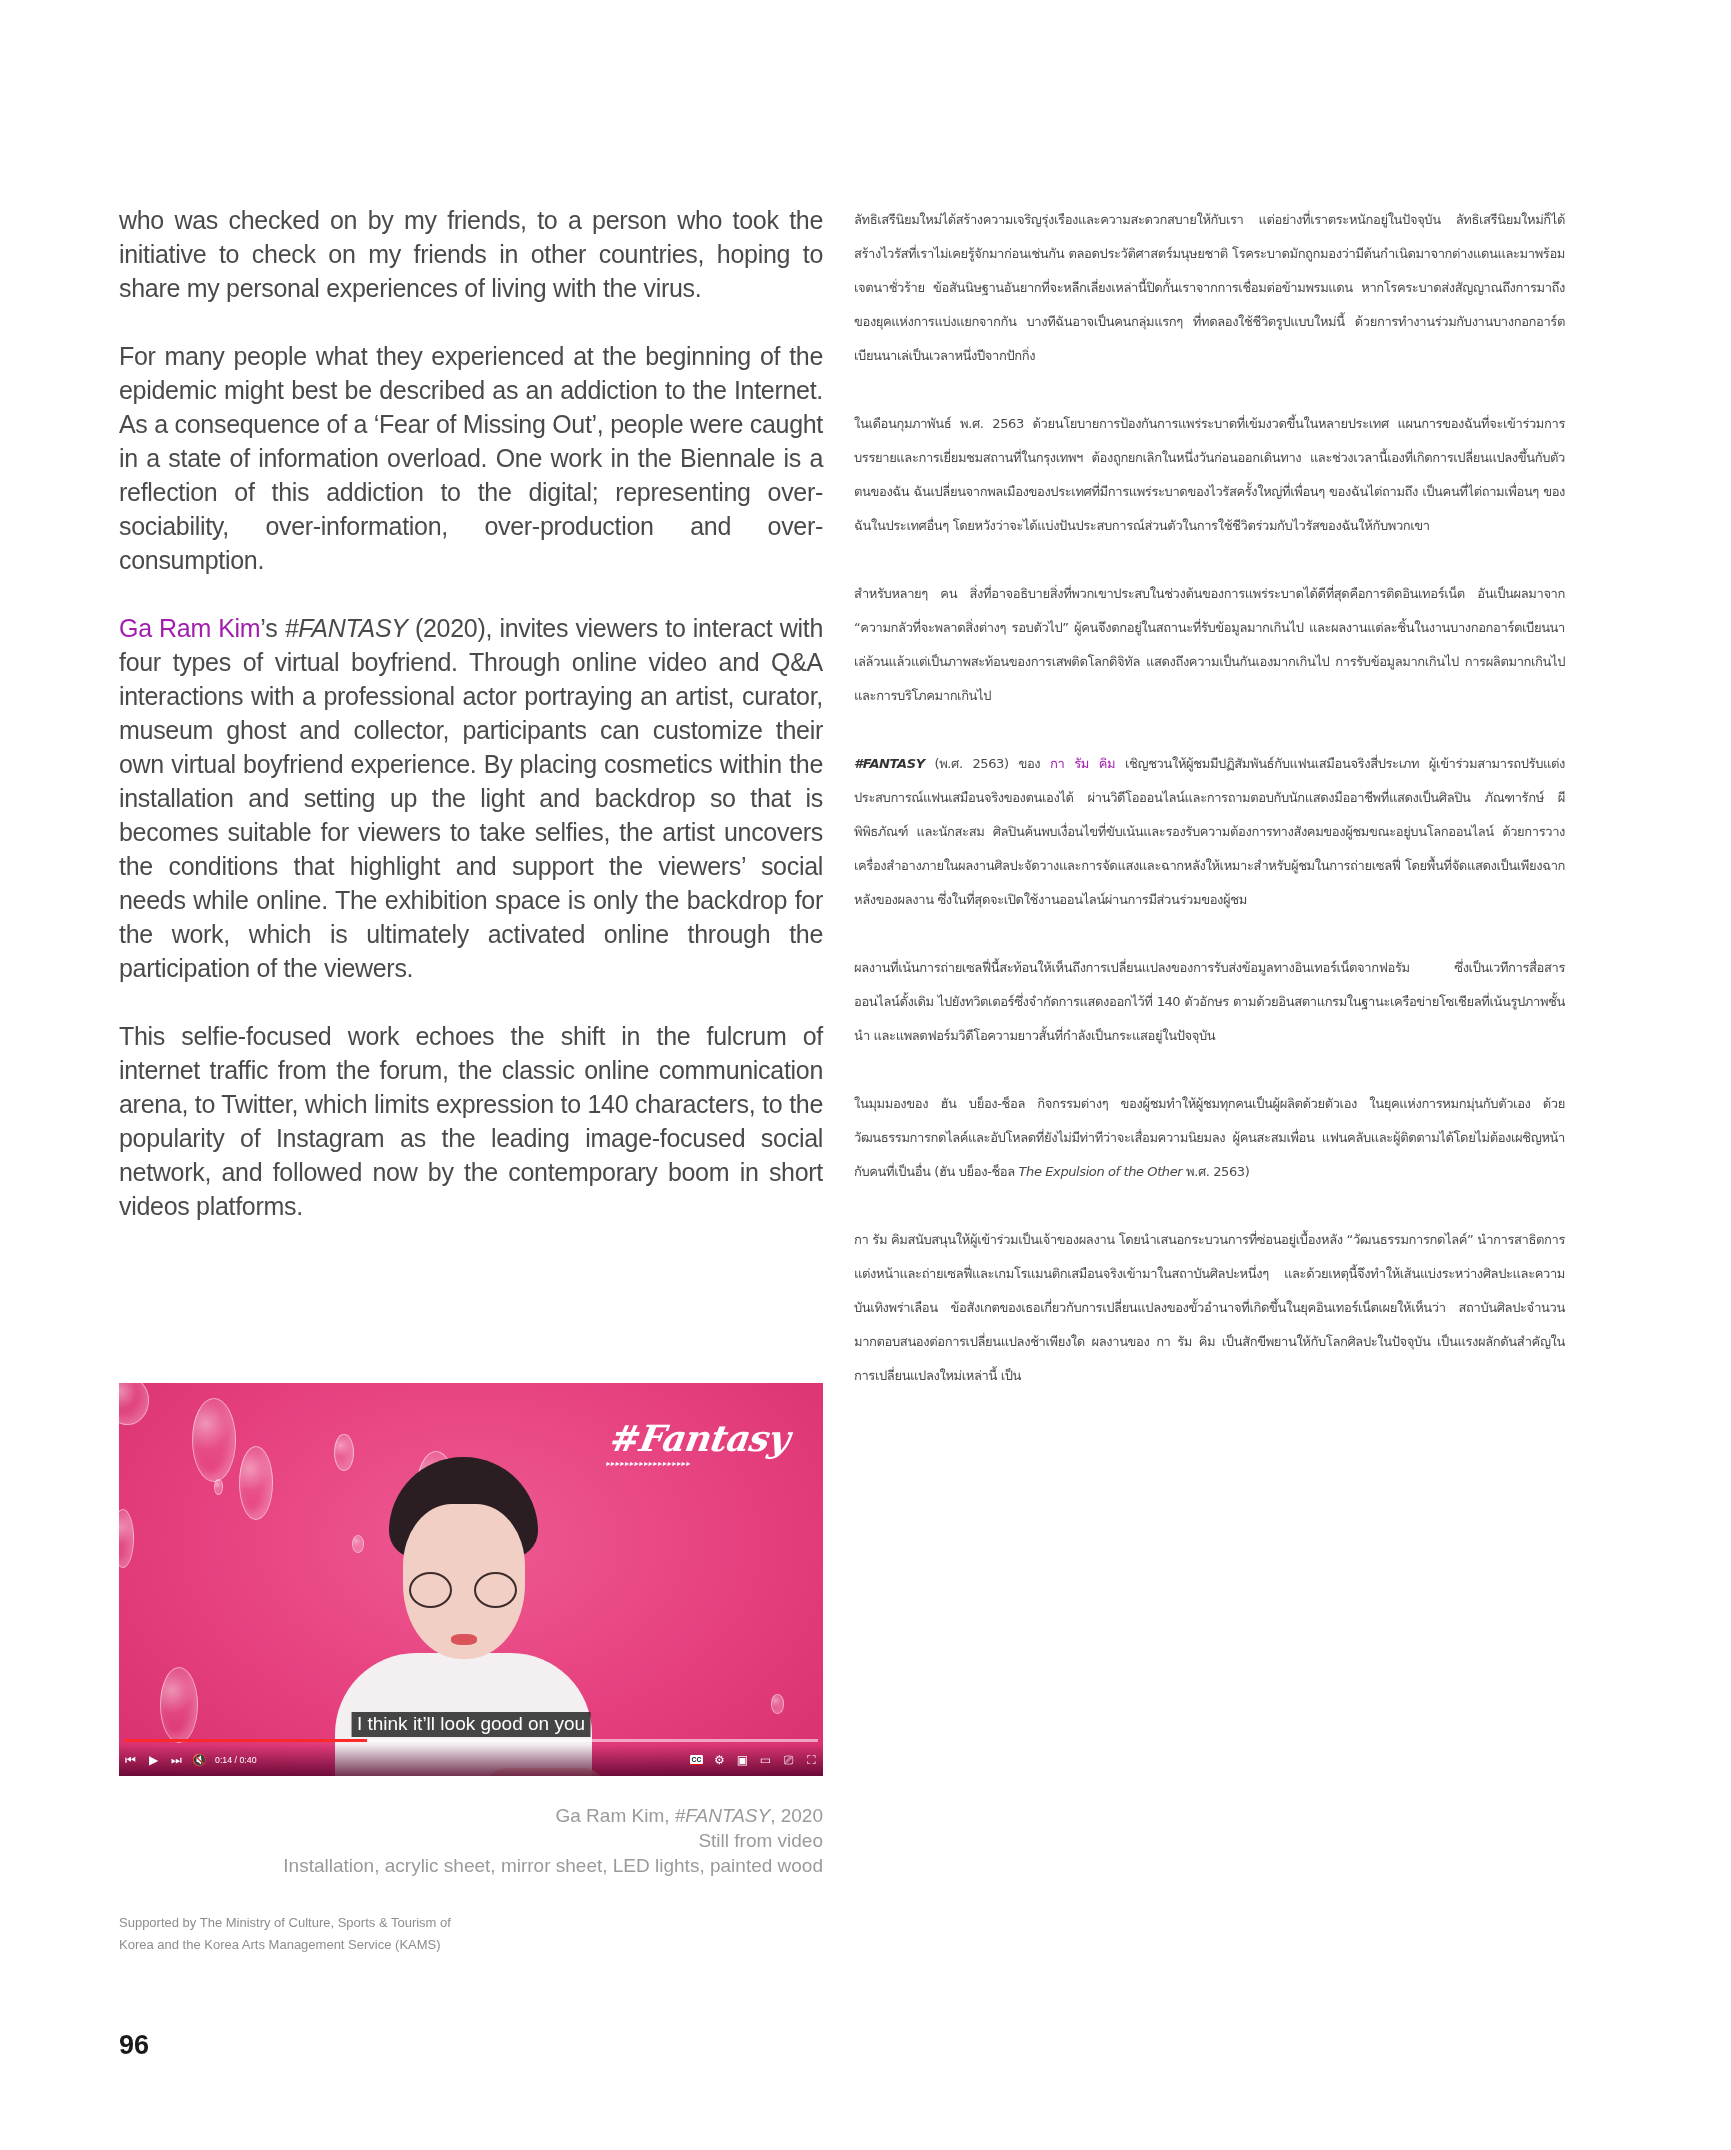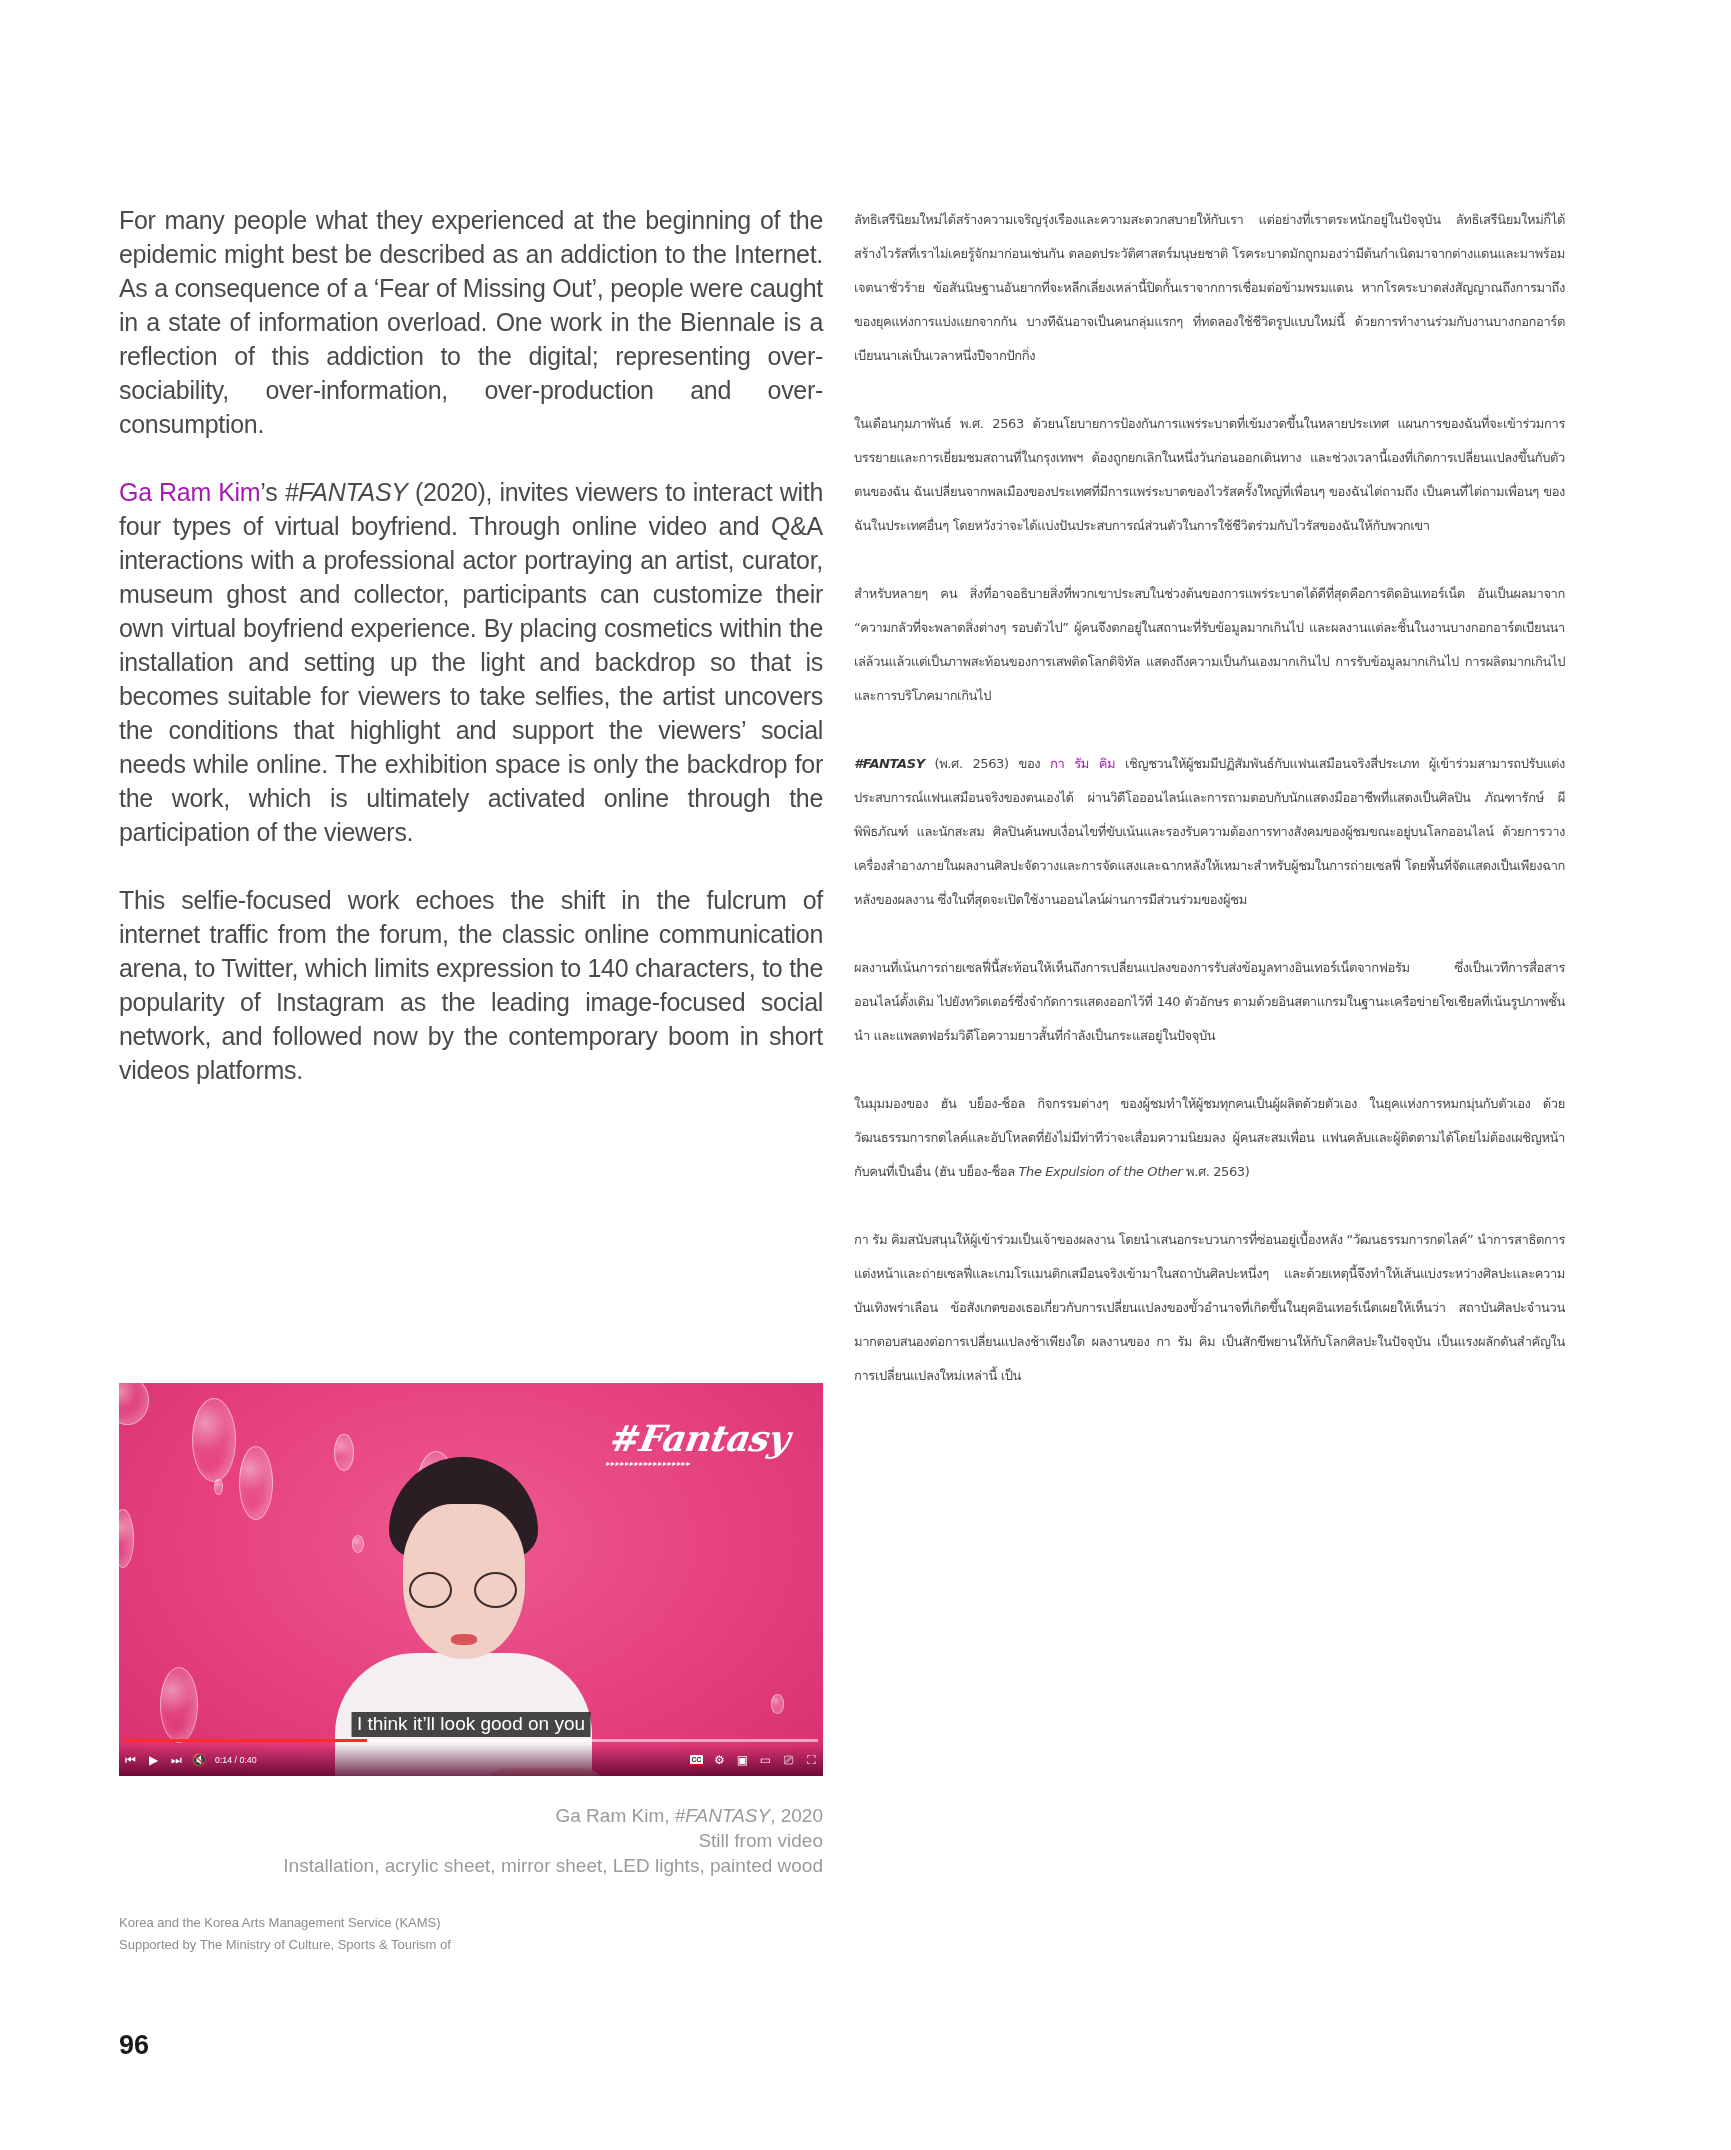"who was checked on by" p.para { html: none -> <p>who was checked on by my friends, to a person who took the initiative to check on my friends in other countries, hoping to share my personal experiences of living with the virus.</p> }
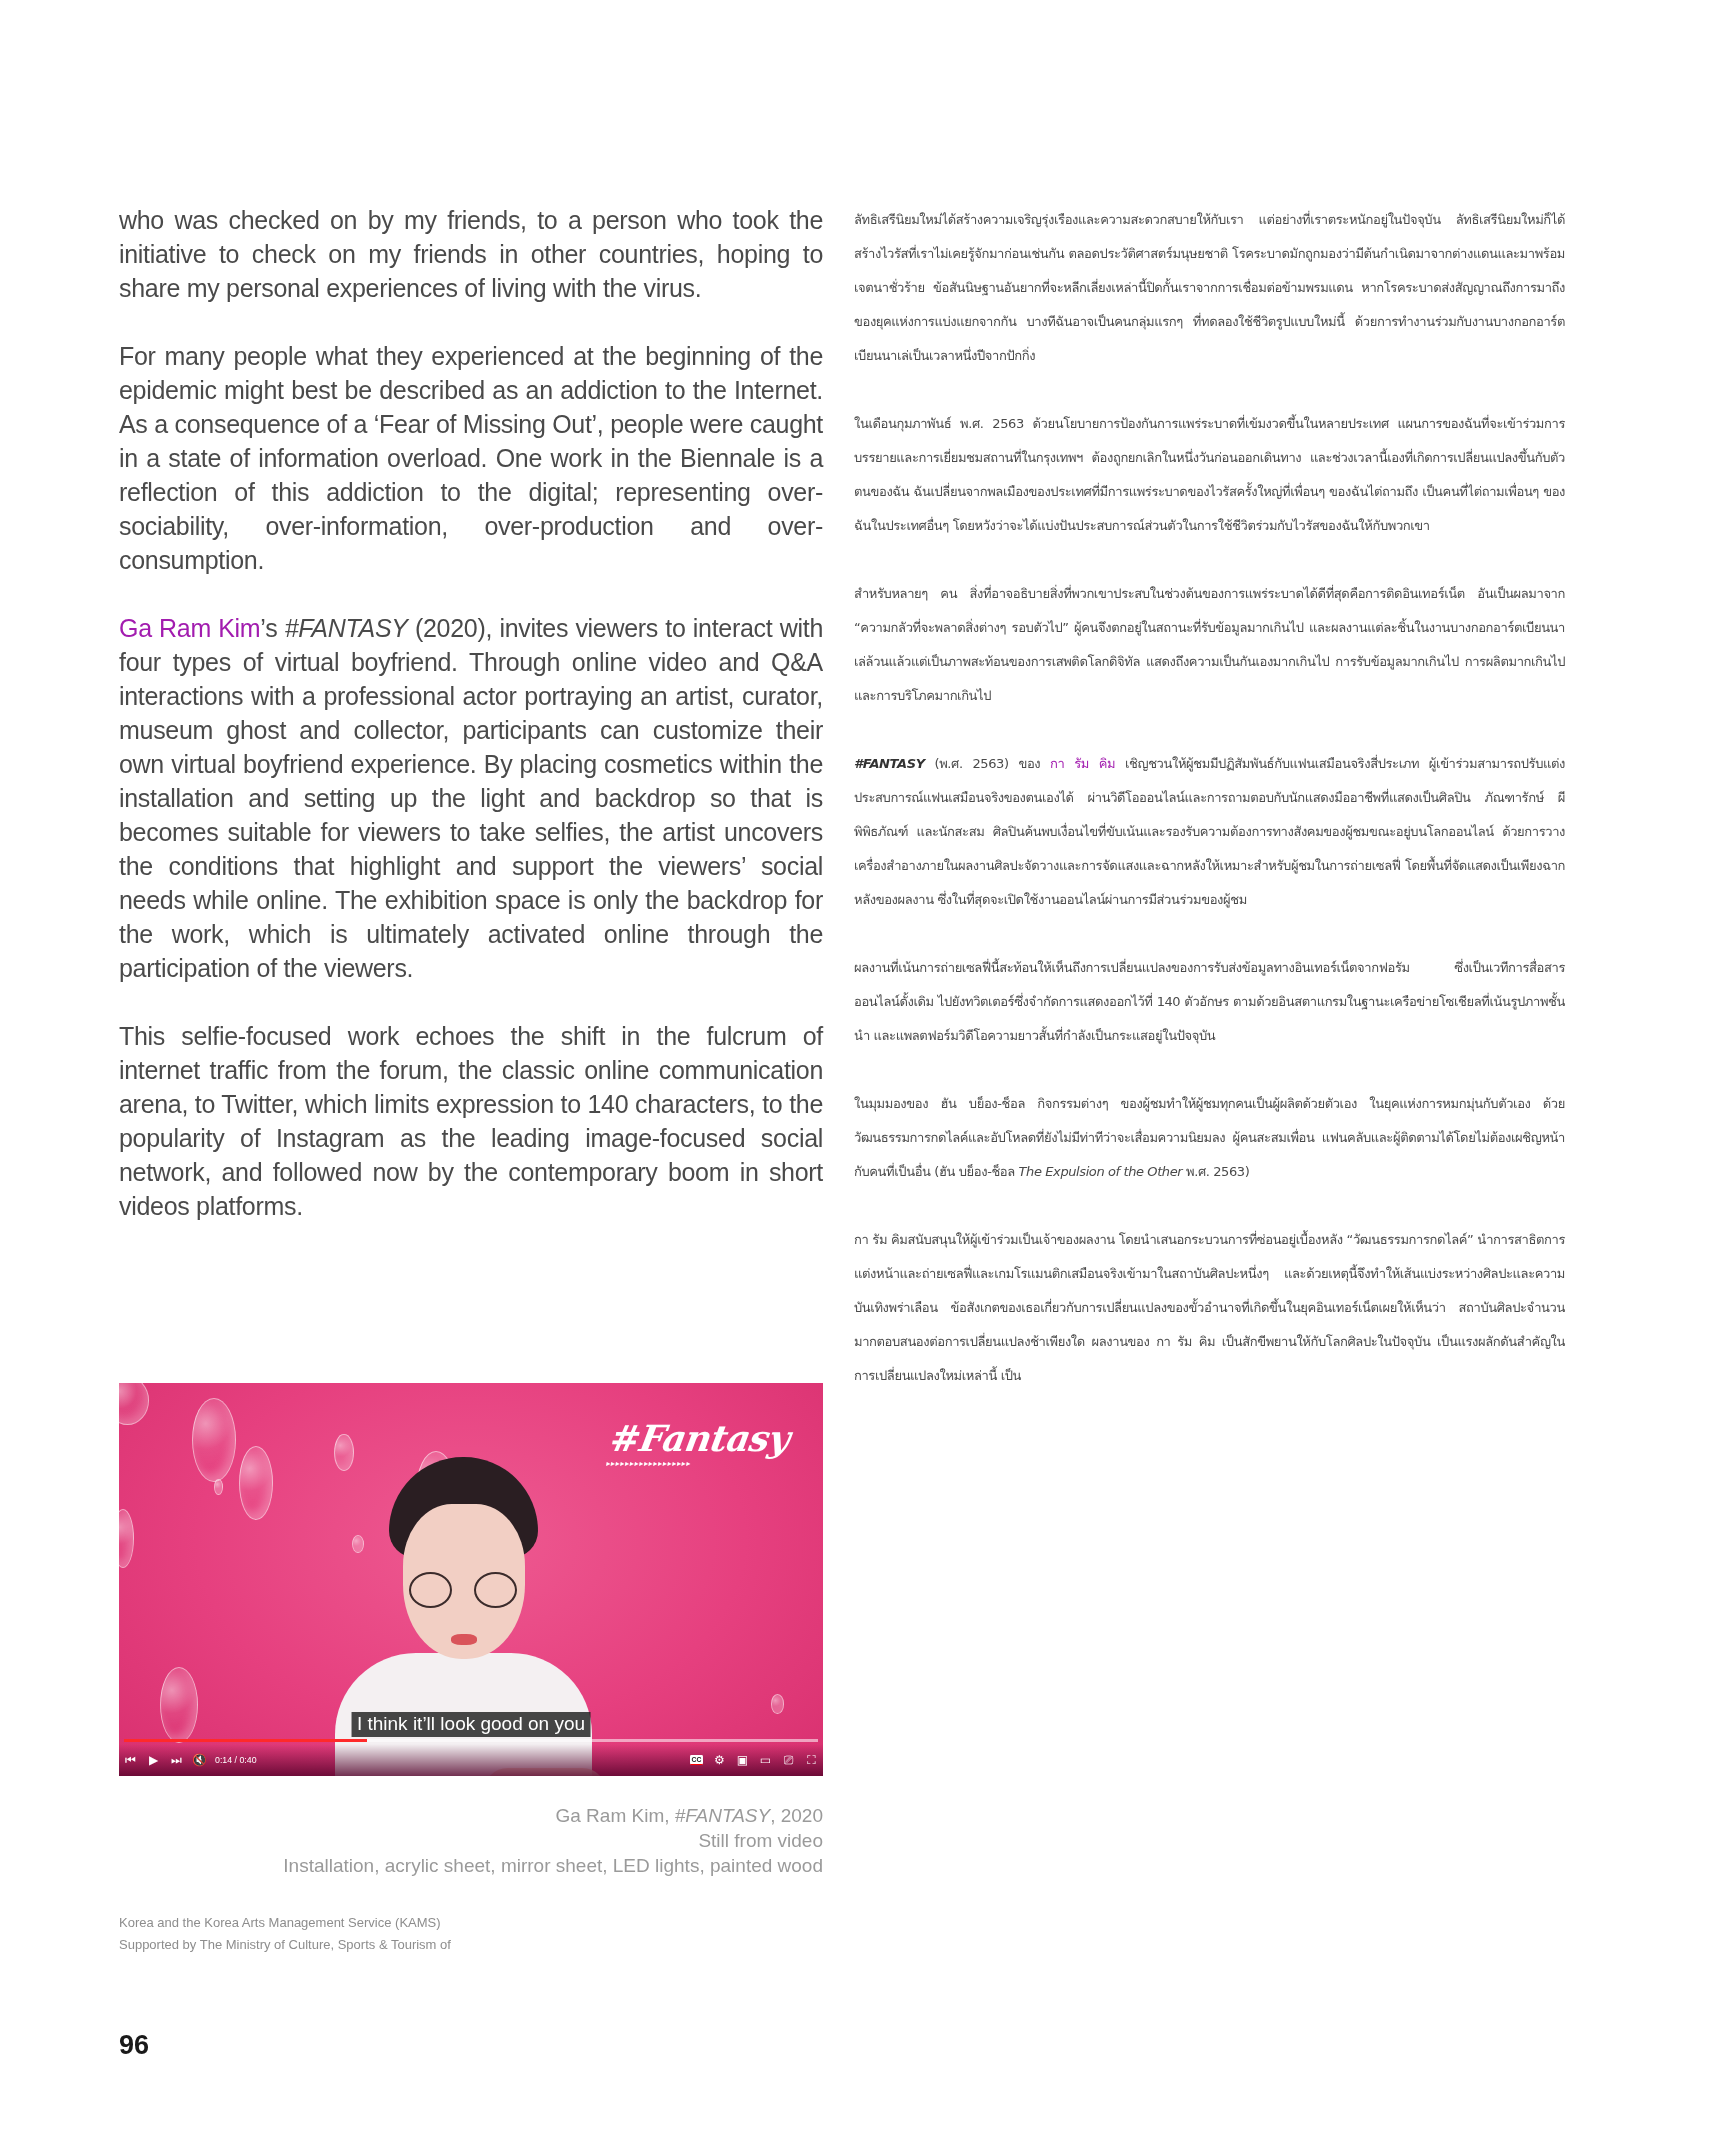"Korea and the Korea Arts" div { order: before "Supported by The Ministry of" -> after "Supported by The Ministry of" }
